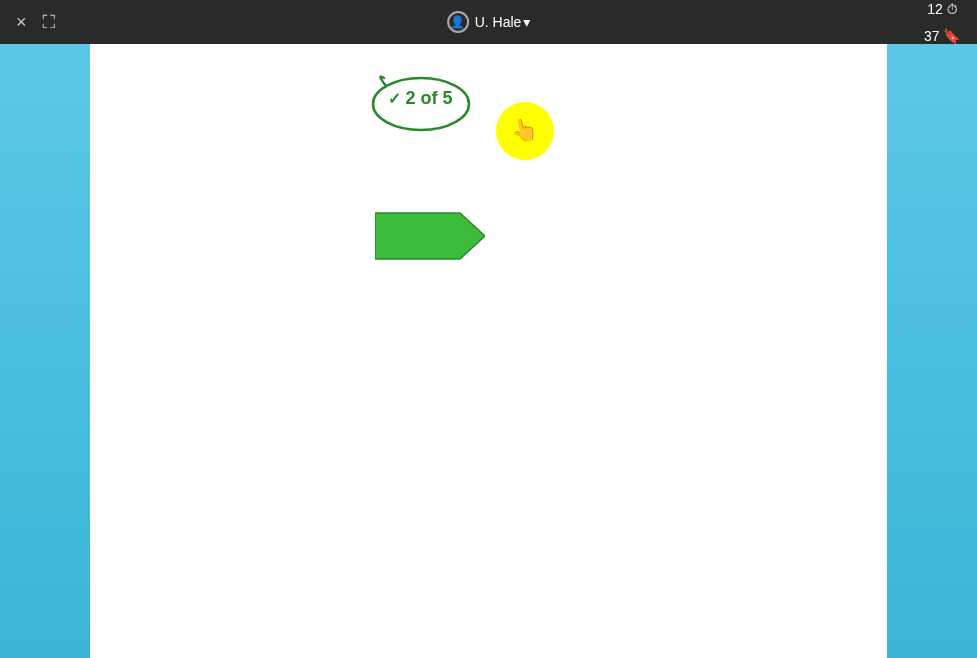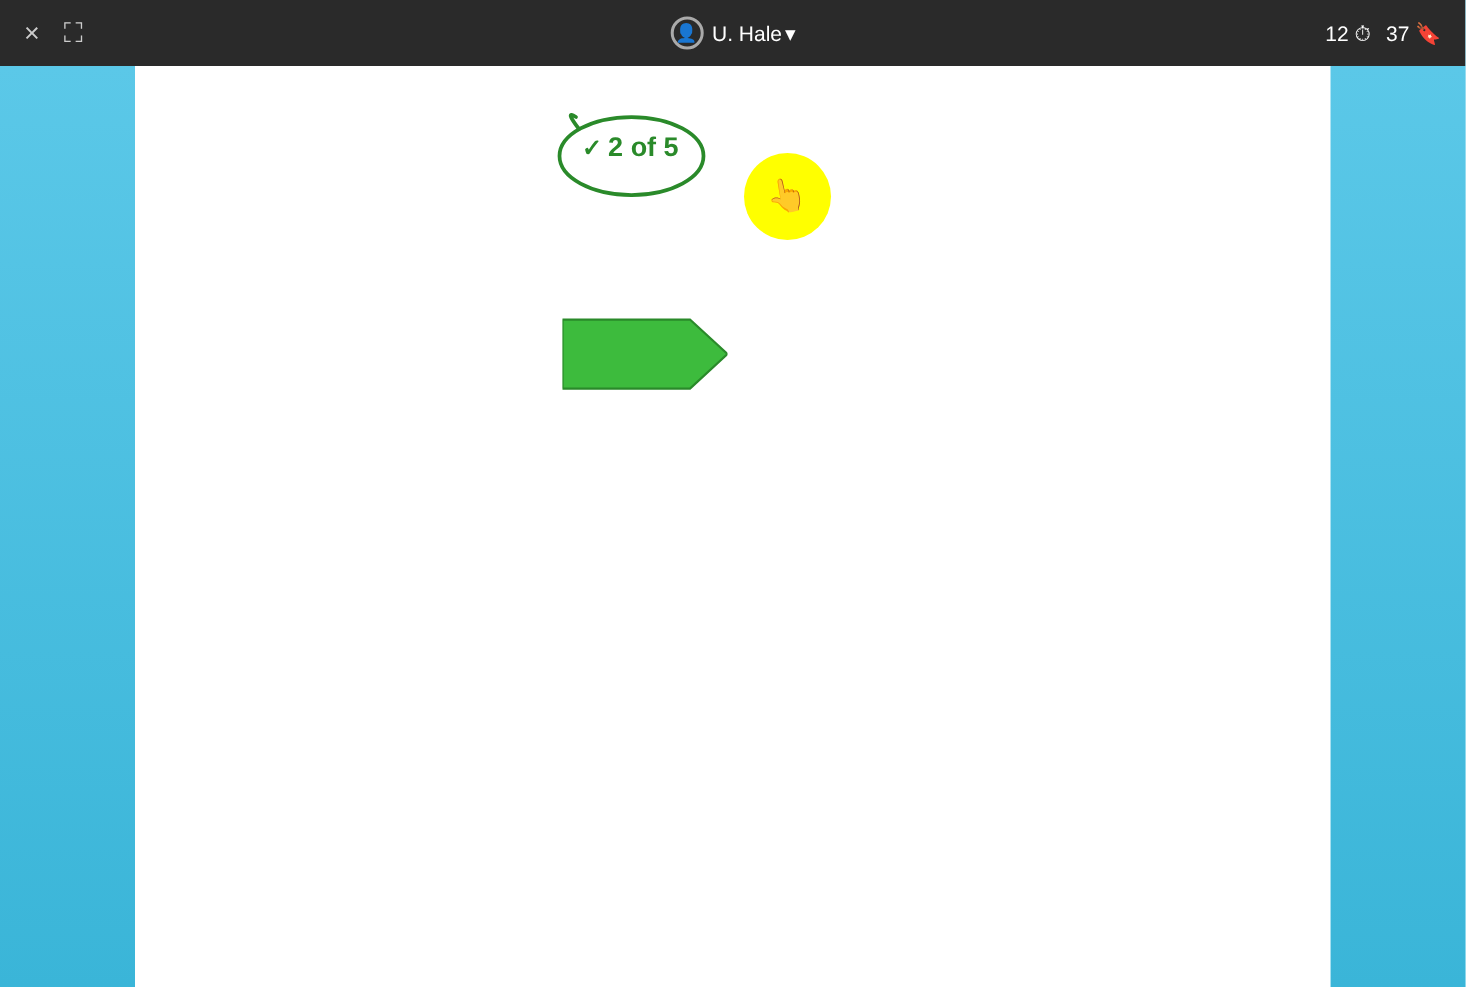"12" .topbar-right { flex-direction: none -> column }
